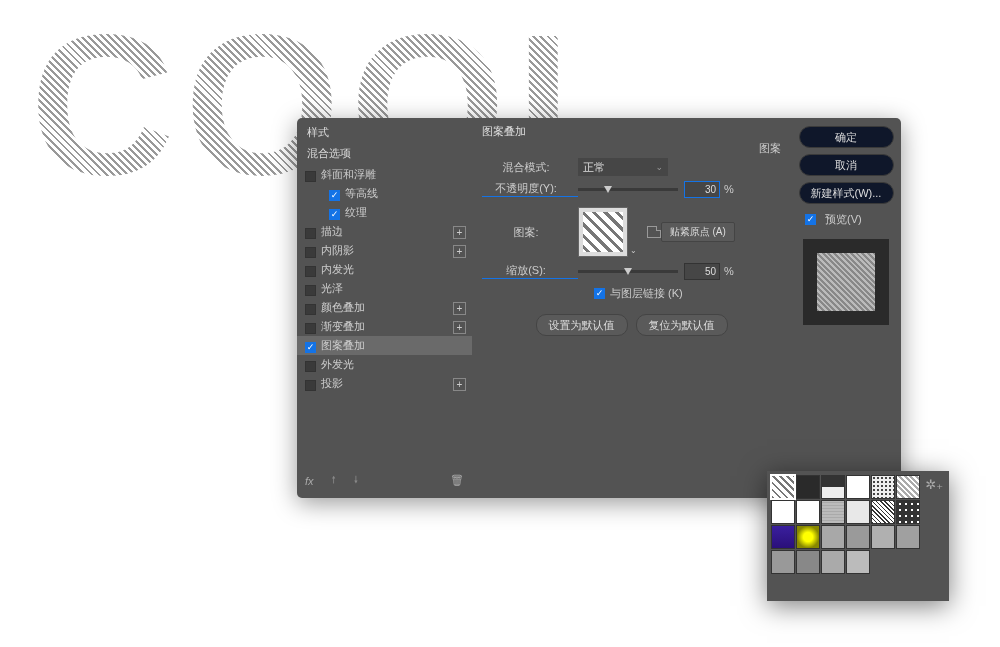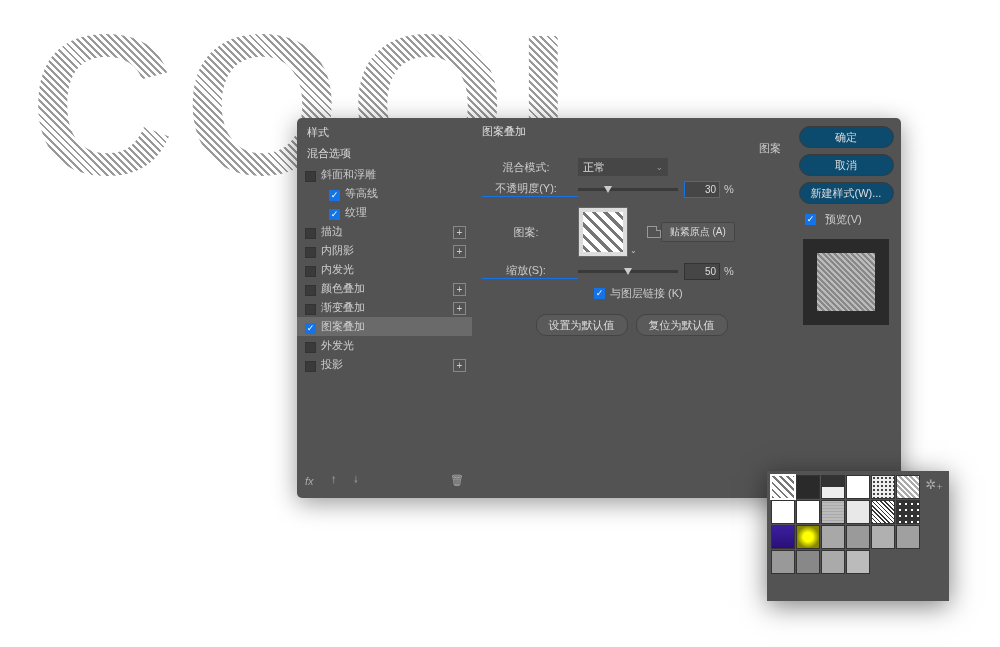"确定" .pill-btn { background: #0c4a6e -> #0f172a }
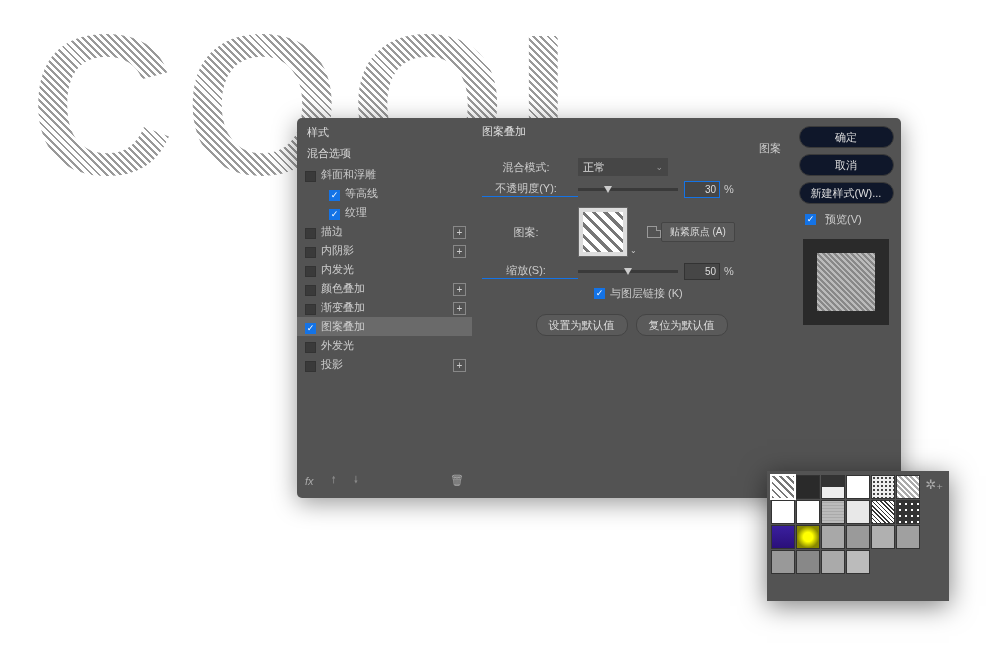"光泽" div.style-row { html: none -> <div> <span></span> <span>光泽</span> </div> }
